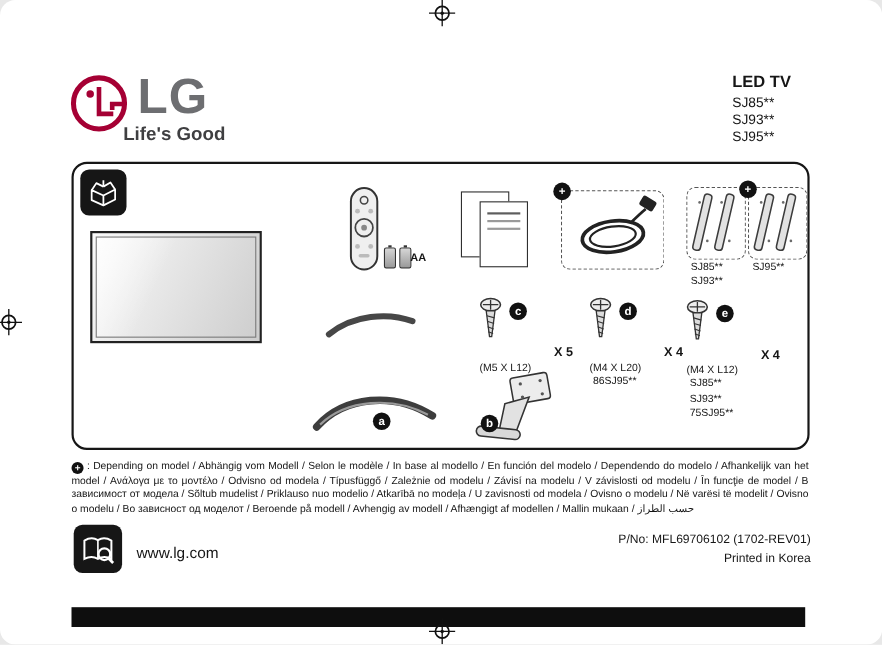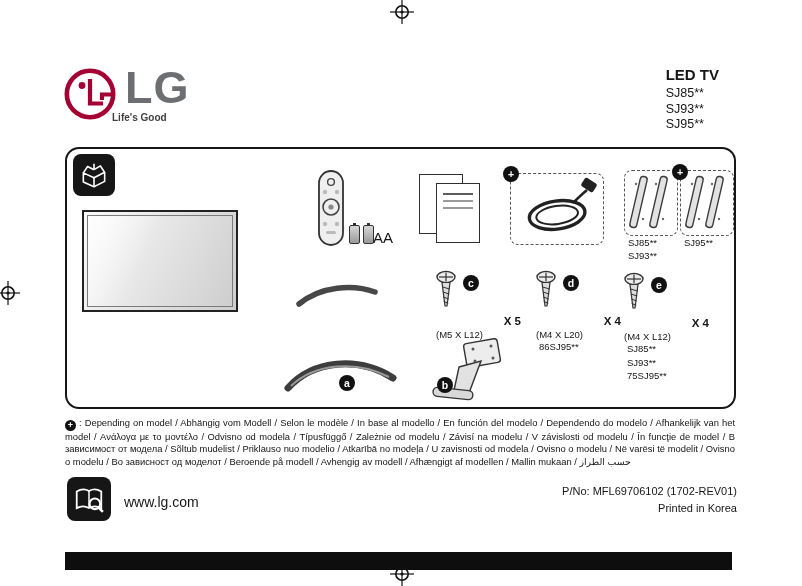"LG" .page { border-radius: none -> 14px }
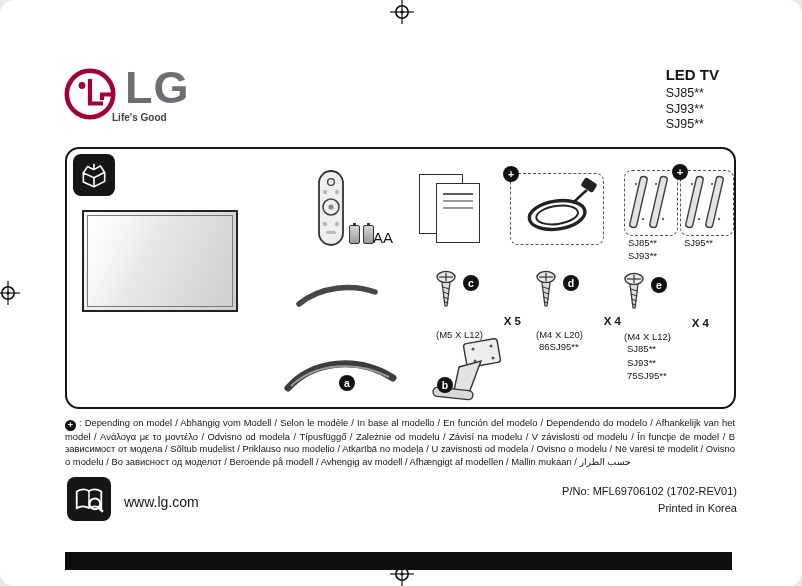"Life's Good" .tagline { font-size: 10px -> 17px }
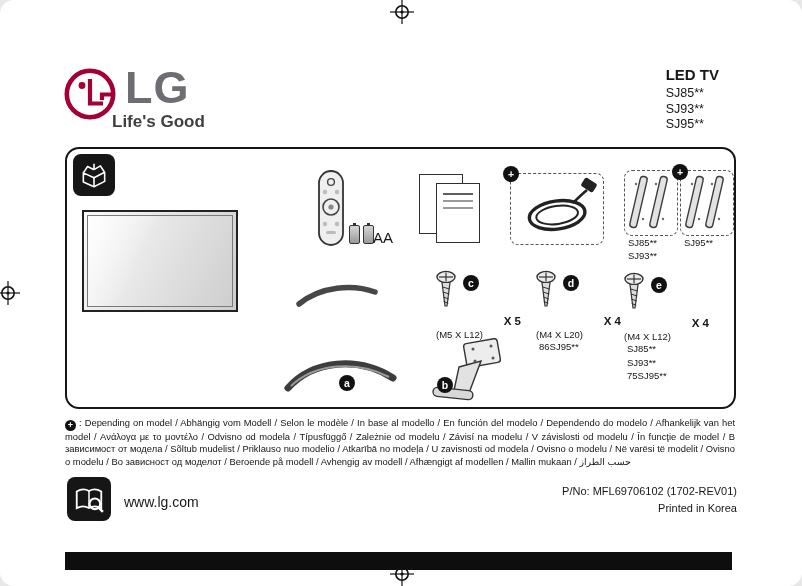"AA" .aa-label { font-size: 15px -> 10px; font-weight: 400 -> 700 }
